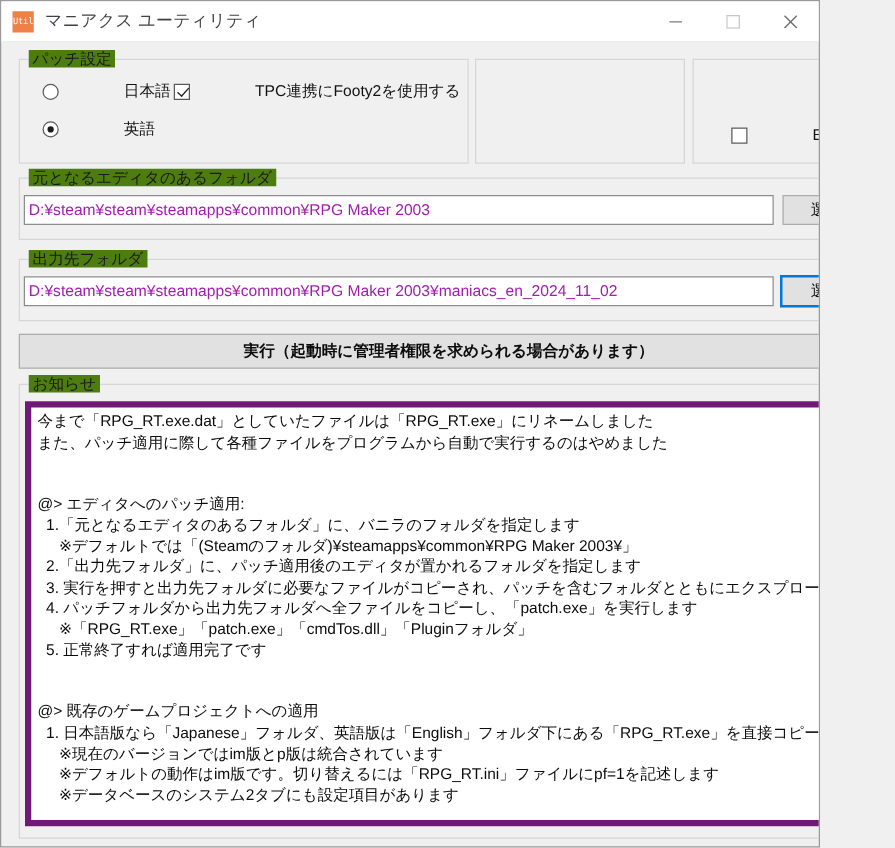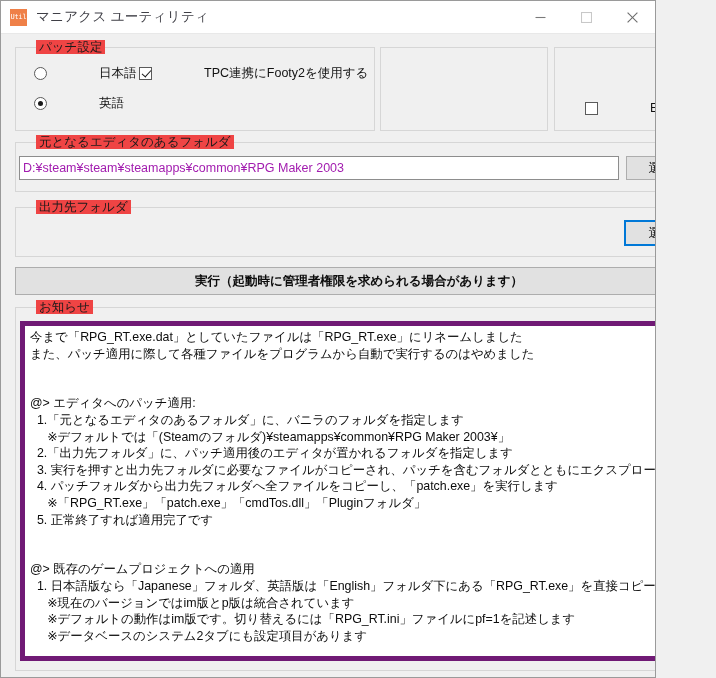"パッチ設定" .group > .legend { background: #ef4444 -> #4d7c0f; left: 20px -> 7px }
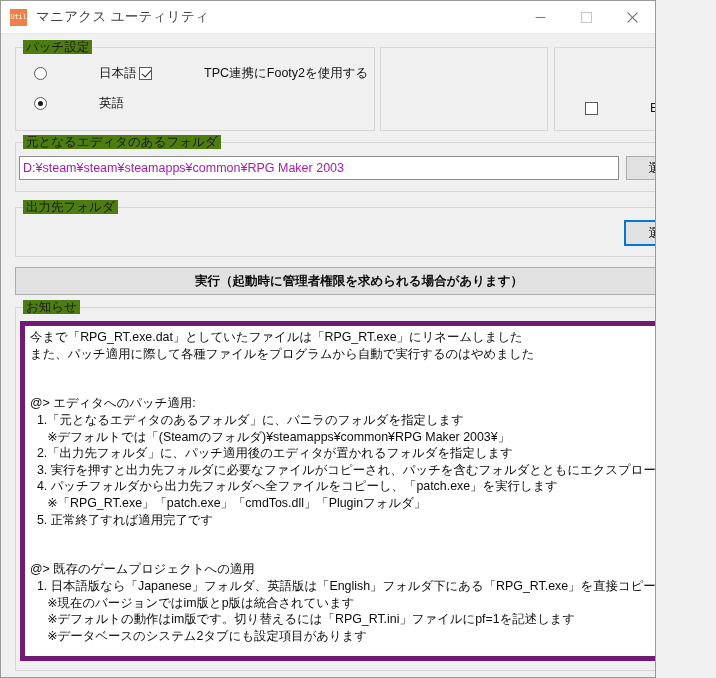"D:¥steam¥steam¥steamapps¥common¥RPG Maker" div.tbox { html: none -> <div>D:¥steam¥steam¥steamapps¥common¥RPG Maker 2003¥maniacs_en_2024_11_02</div> }
